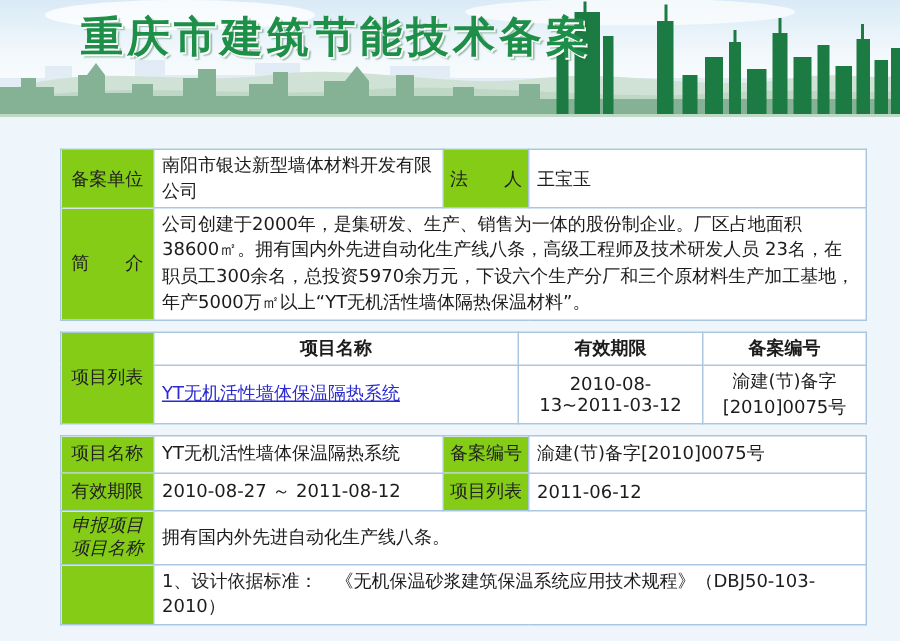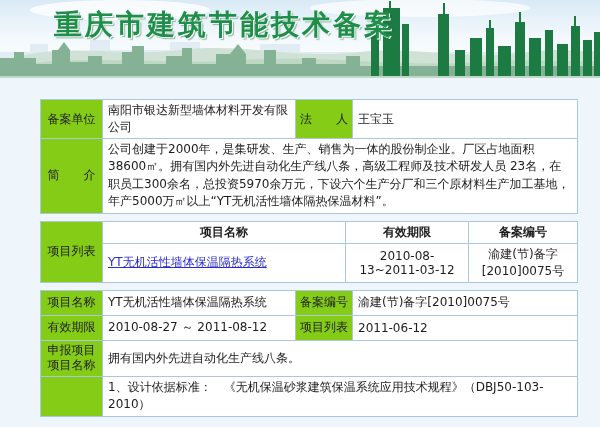"申报项目" .two-line span { font-style: none -> italic }
